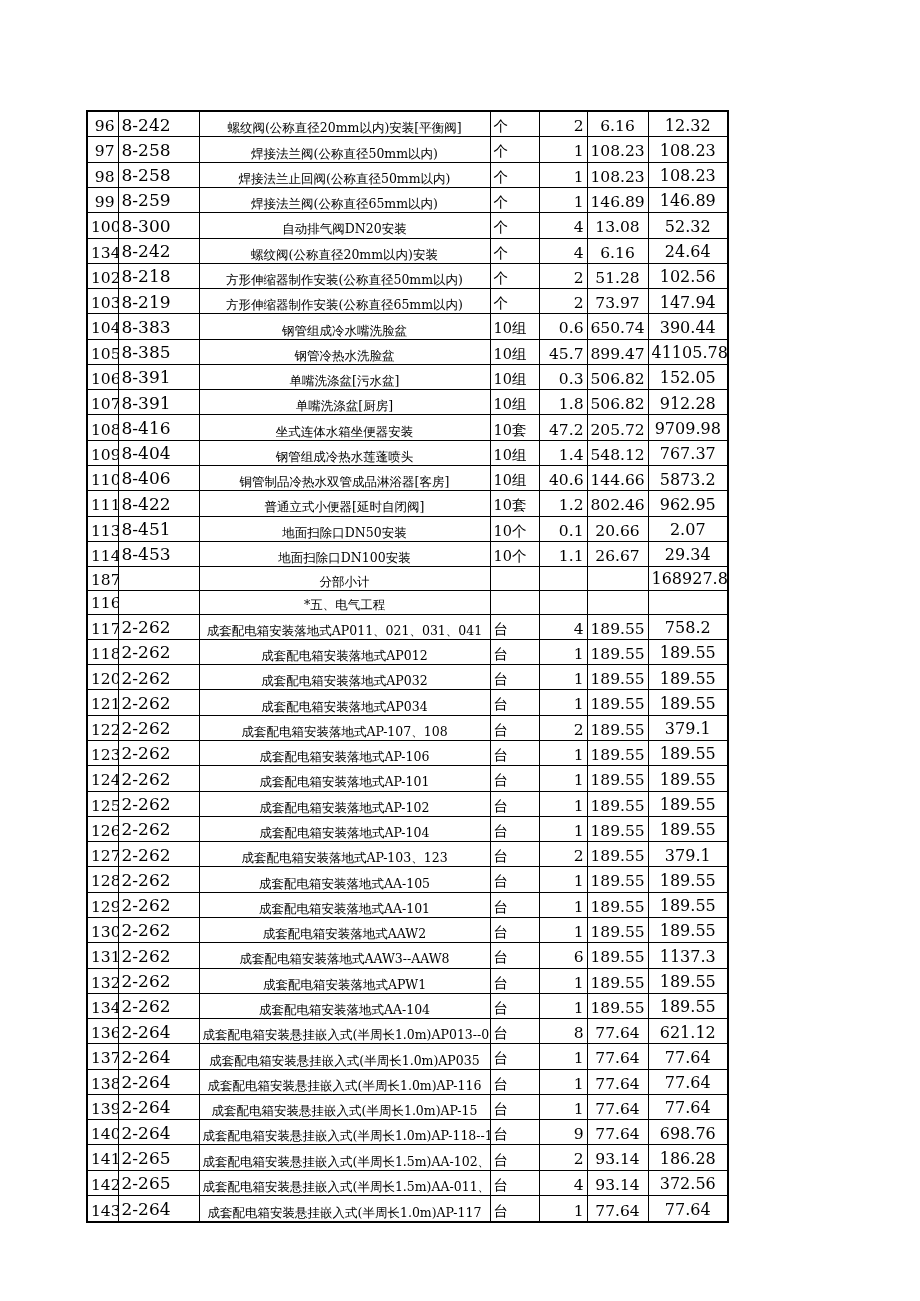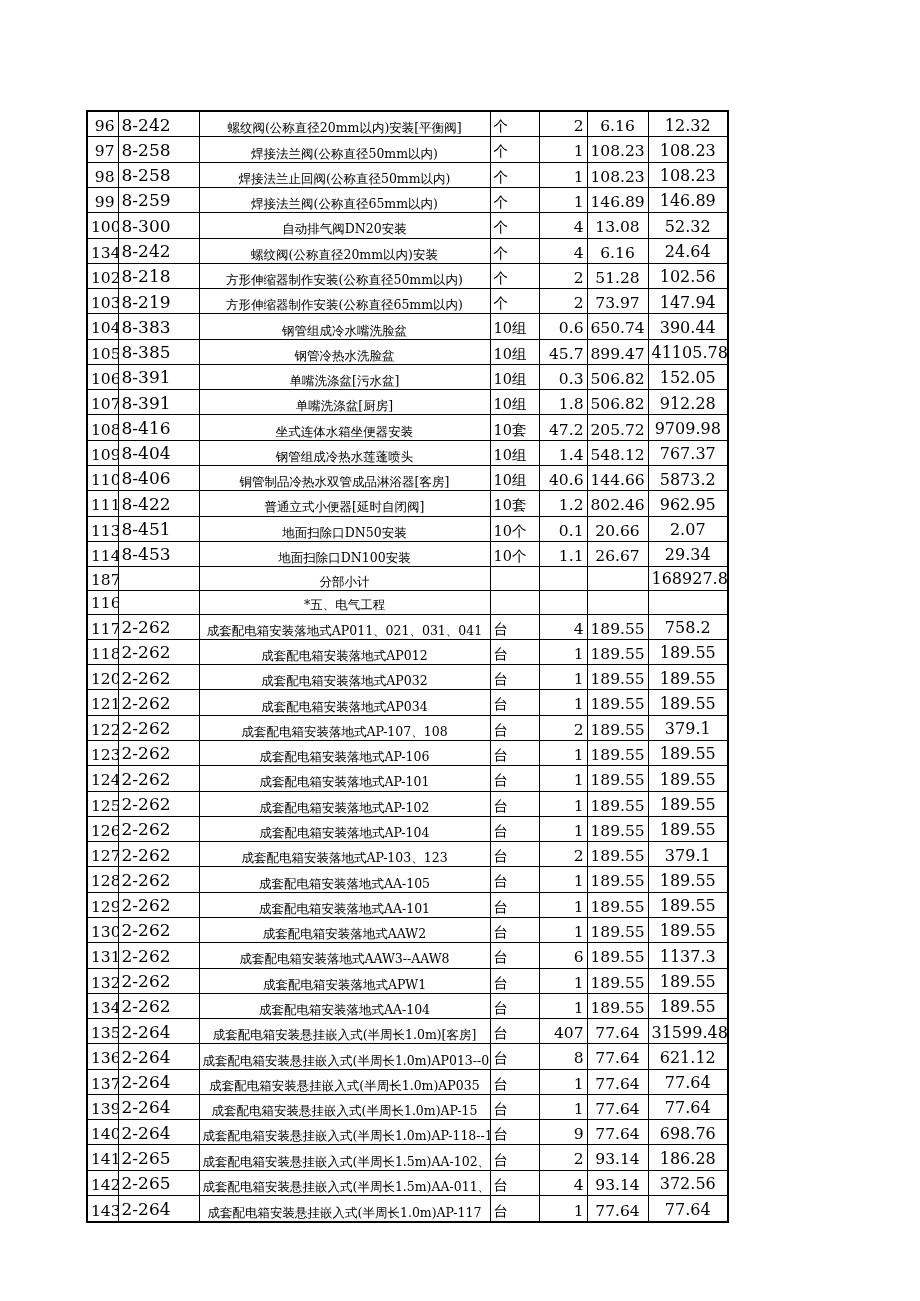"135" tr { html: <tr> <td>135</td> <td>2-264</td> <td>成套配电箱安装悬挂嵌入式(半周长1.0m)[客房]</td> <td>台</td> <td>407</td> <td>77.64</td> <td>31599.48</td> </tr> -> none }
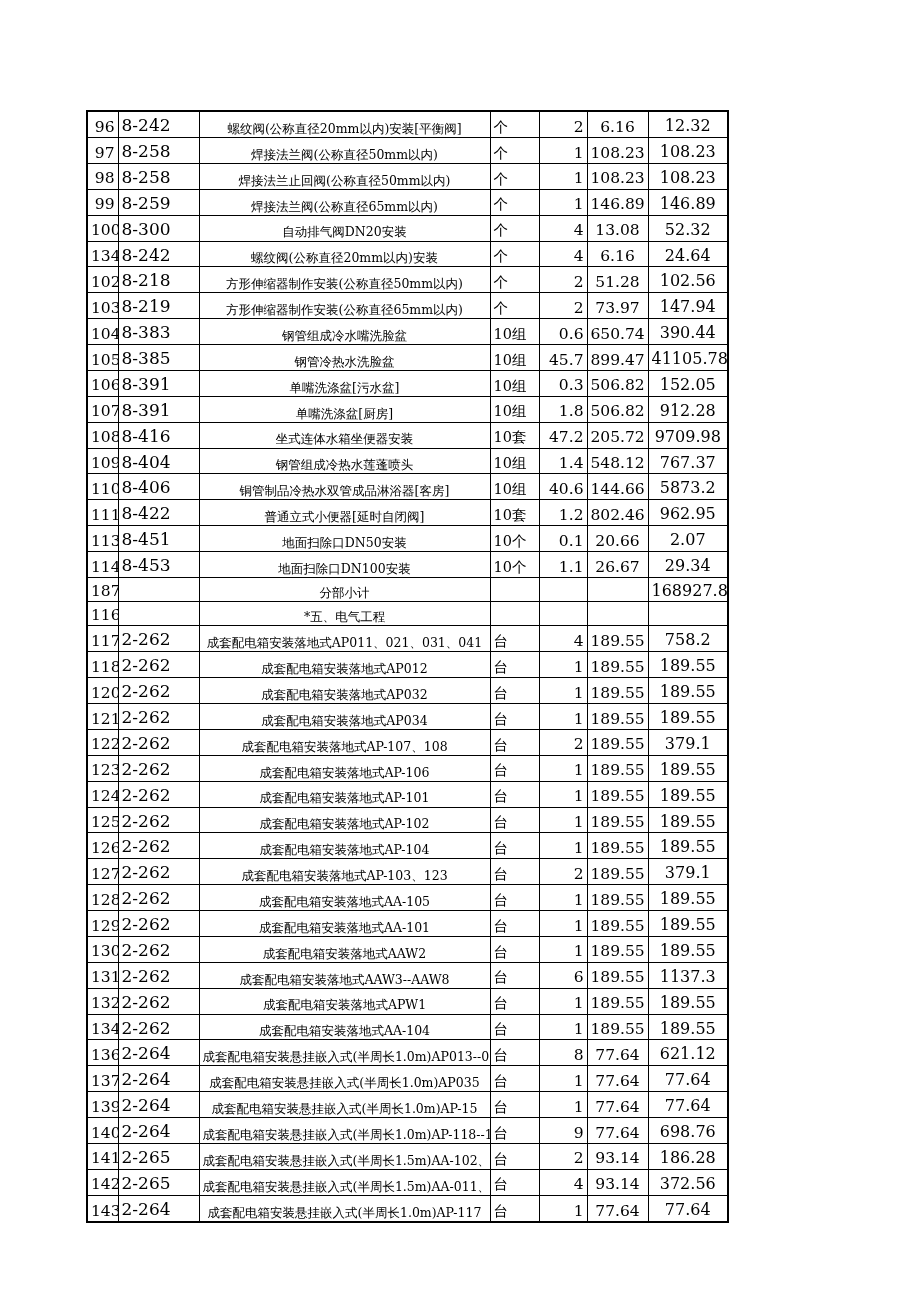"138" tr { html: none -> <tr> <td>138</td> <td>2-264</td> <td>成套配电箱安装悬挂嵌入式(半周长1.0m)AP-116</td> <td>台</td> <td>1</td> <td>77.64</td> <td>77.64</td> </tr> }
